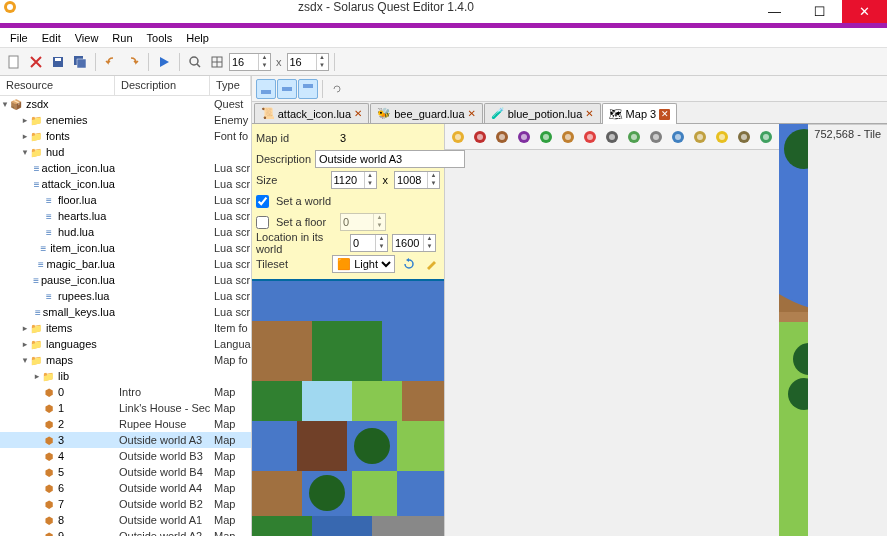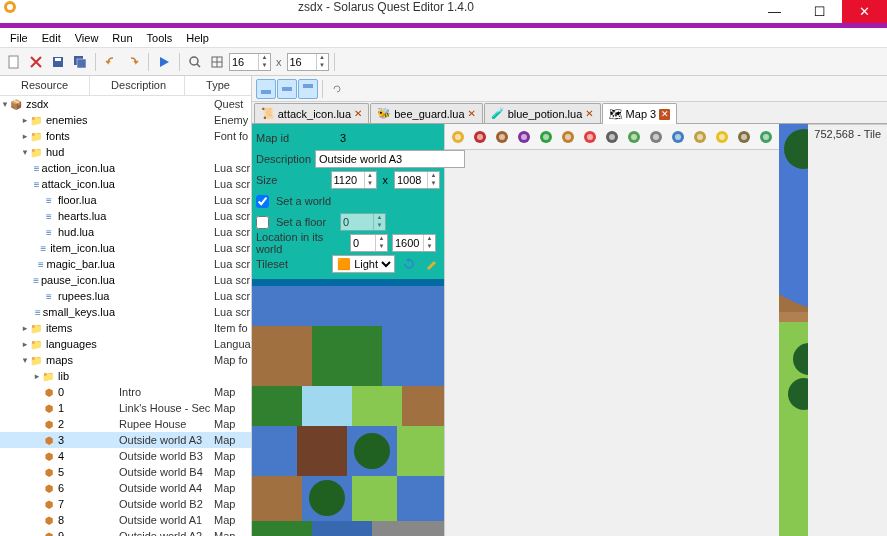"Resource" .tree-head .col { padding: 3px 21px -> 3px 6px }
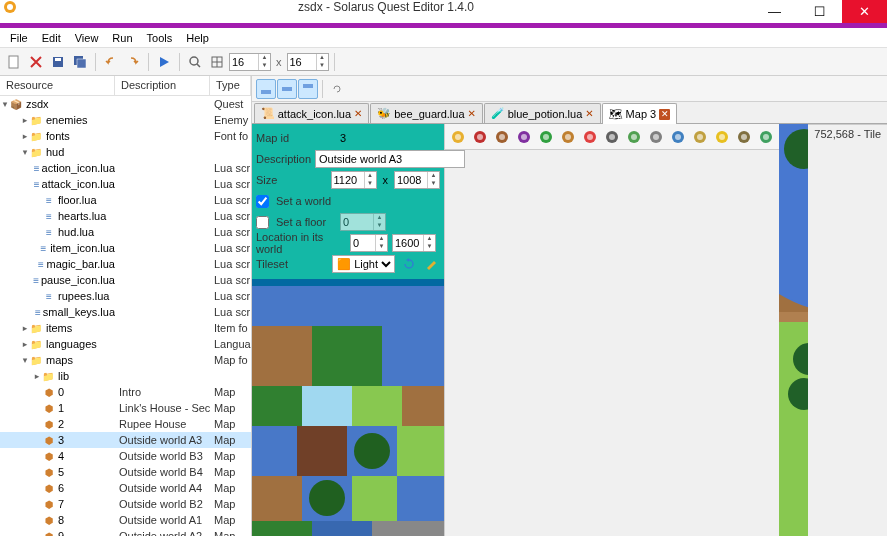"Map id" .props { background: #14b8a6 -> #fef9c3; border-bottom: 7px solid #0369a1 -> 2px solid #0369a1 }
